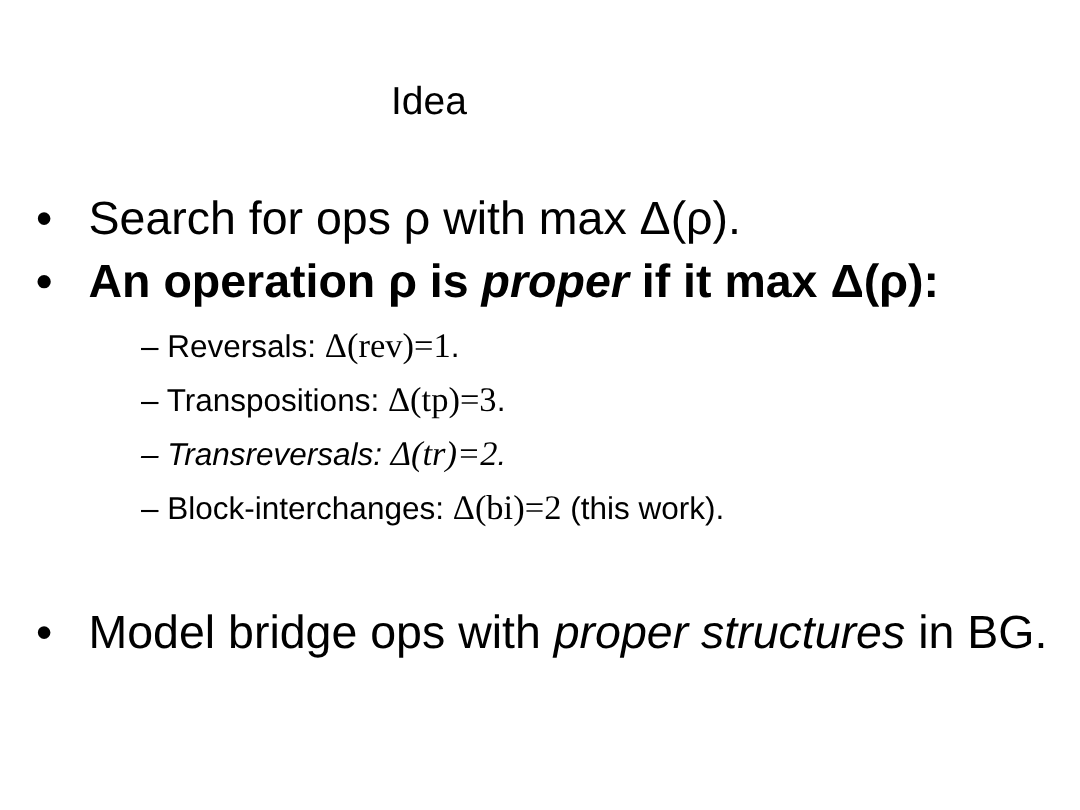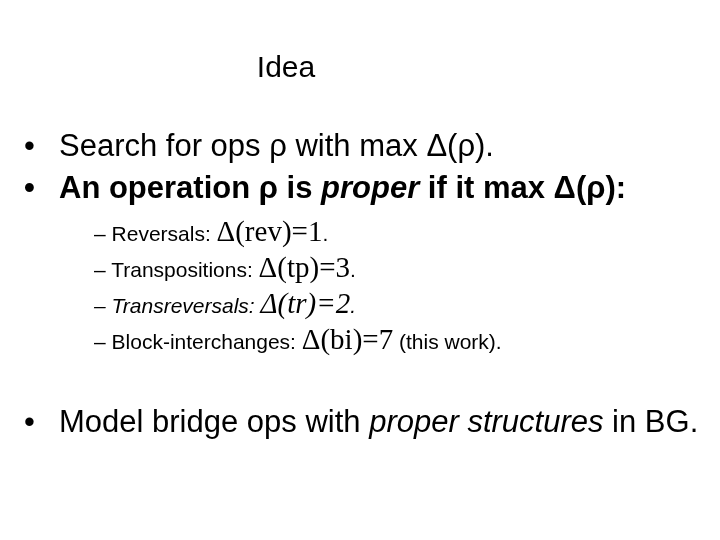"Idea" .slide-title { font-size: 30px -> 26px }
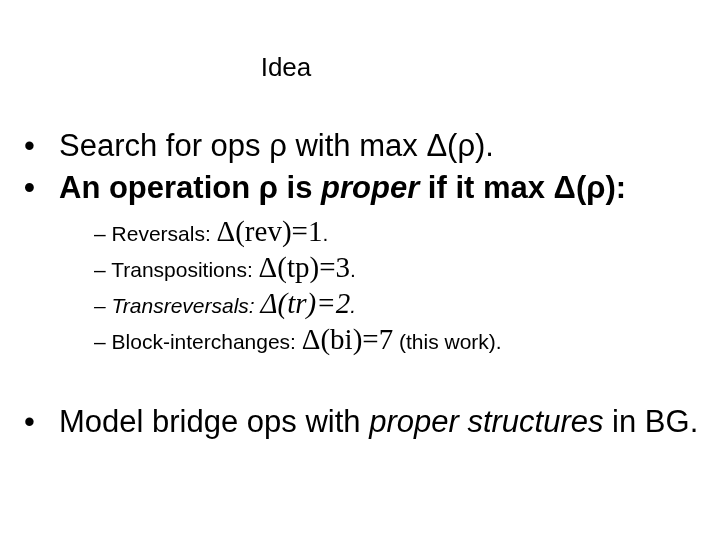"Δ(rev)=1" .math { font-size: 29px -> 23px }
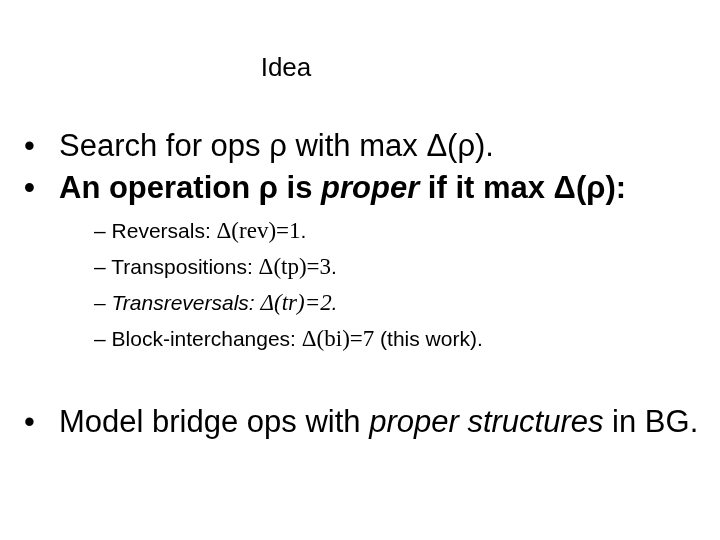"Δ(bi)=7" span.math { text: 7 -> 2 }
